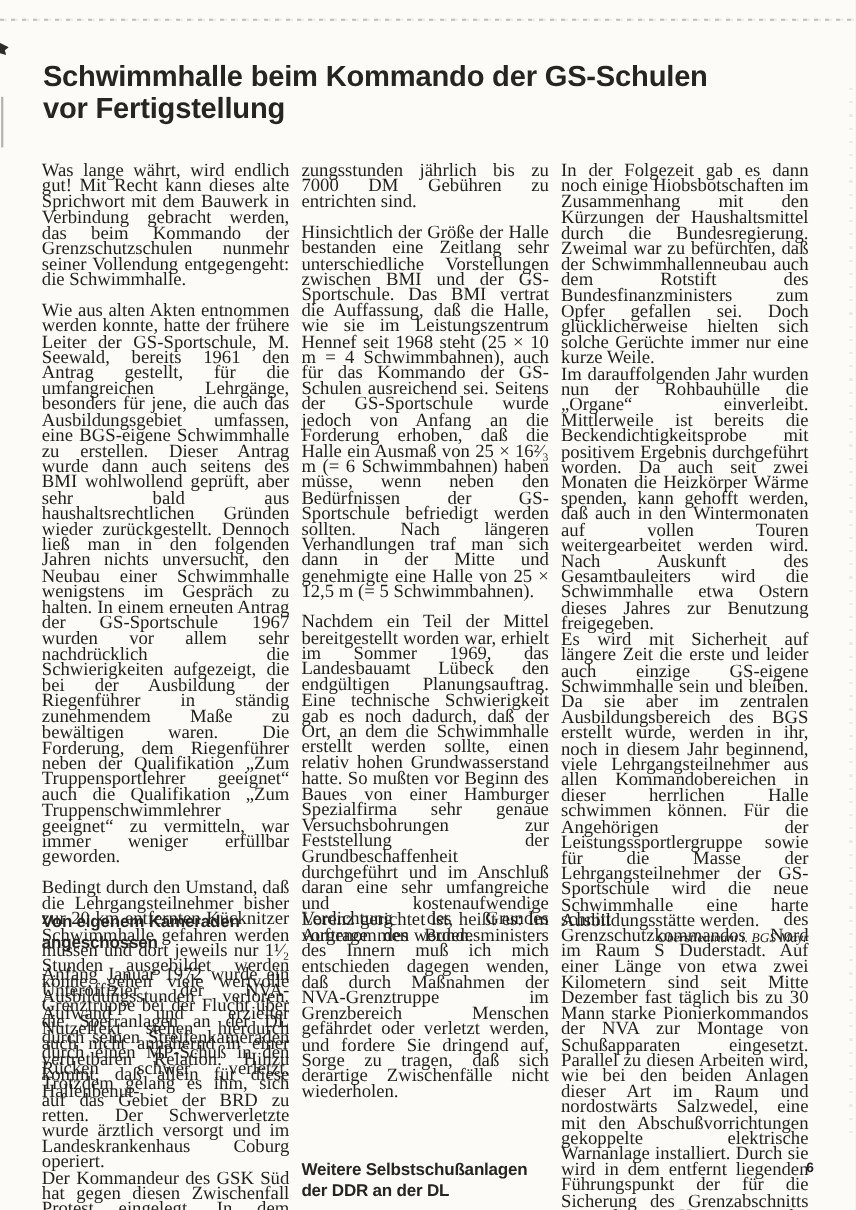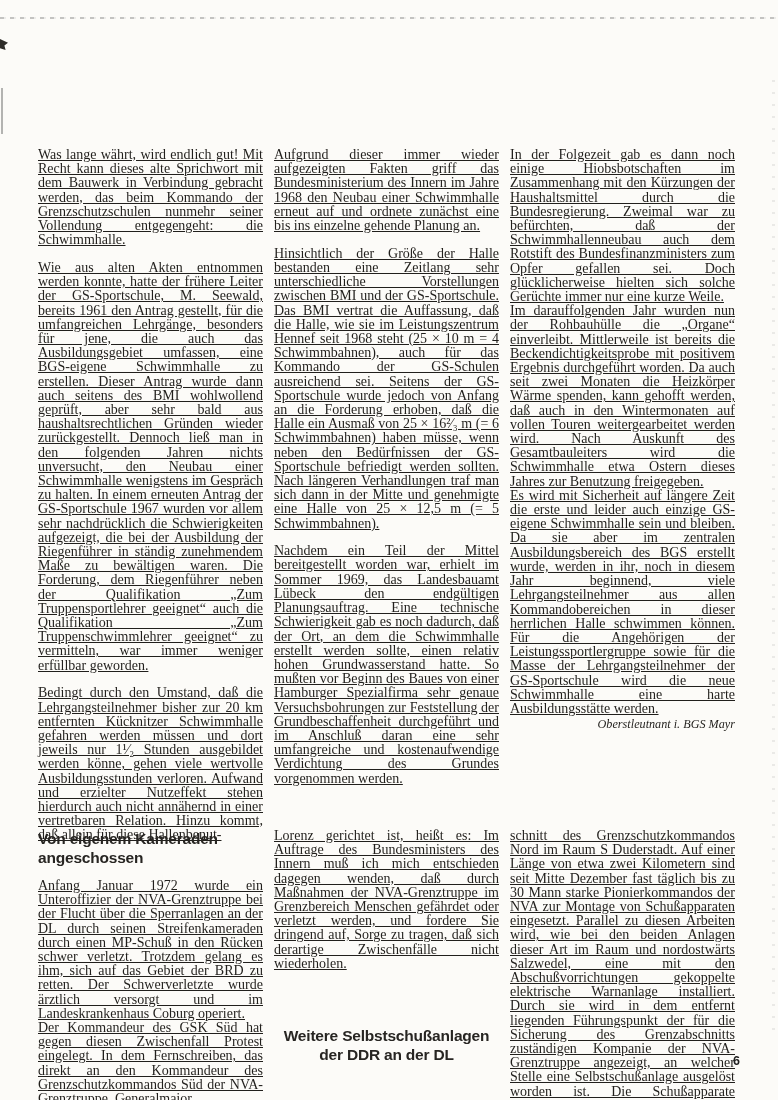"Schwimmhalle beim Kommando der" h1.headline { html: none -> <h1> <span>Schwimmhalle beim Kommando der GS-Schulen</span><br> <span>vor Fertigstellung</span> </h1> }
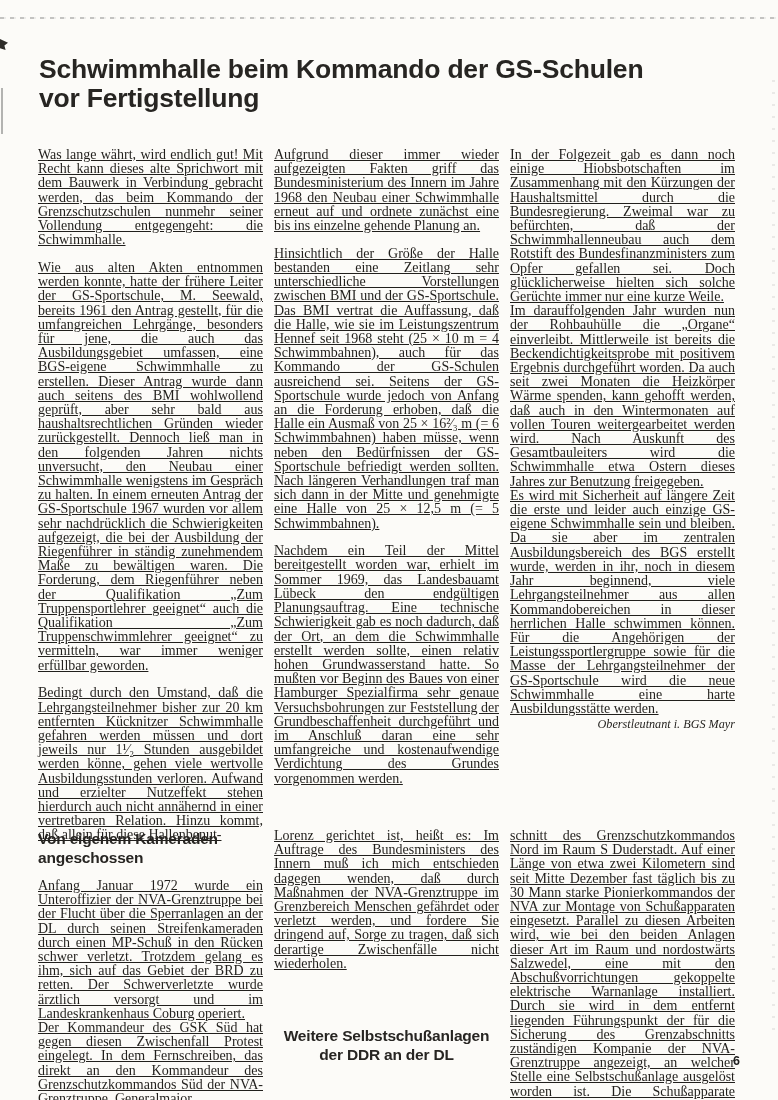"Was lange währt, wird endlich" p.body { font-size: 14px -> 17px; text-decoration: underline -> none }
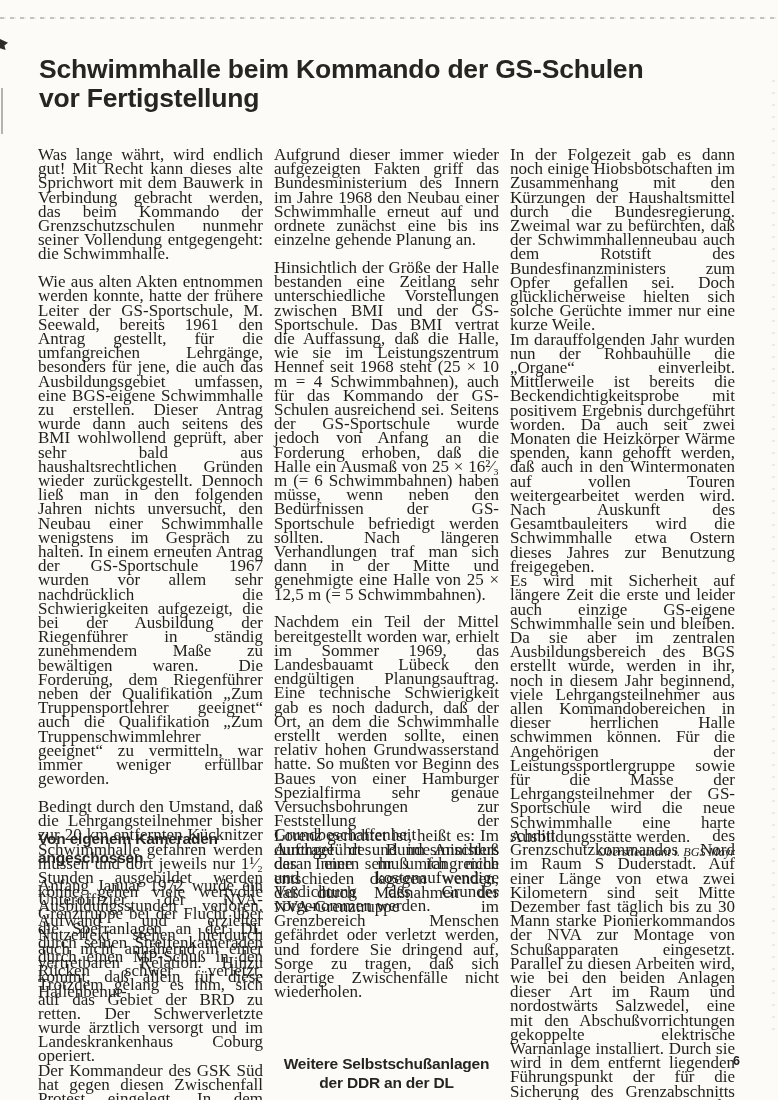"zungsstunden jährlich bis zu 7000" p.body { html: none -> <p>zungsstunden jährlich bis zu 7000 DM Gebühren zu entrichten sind.</p> }
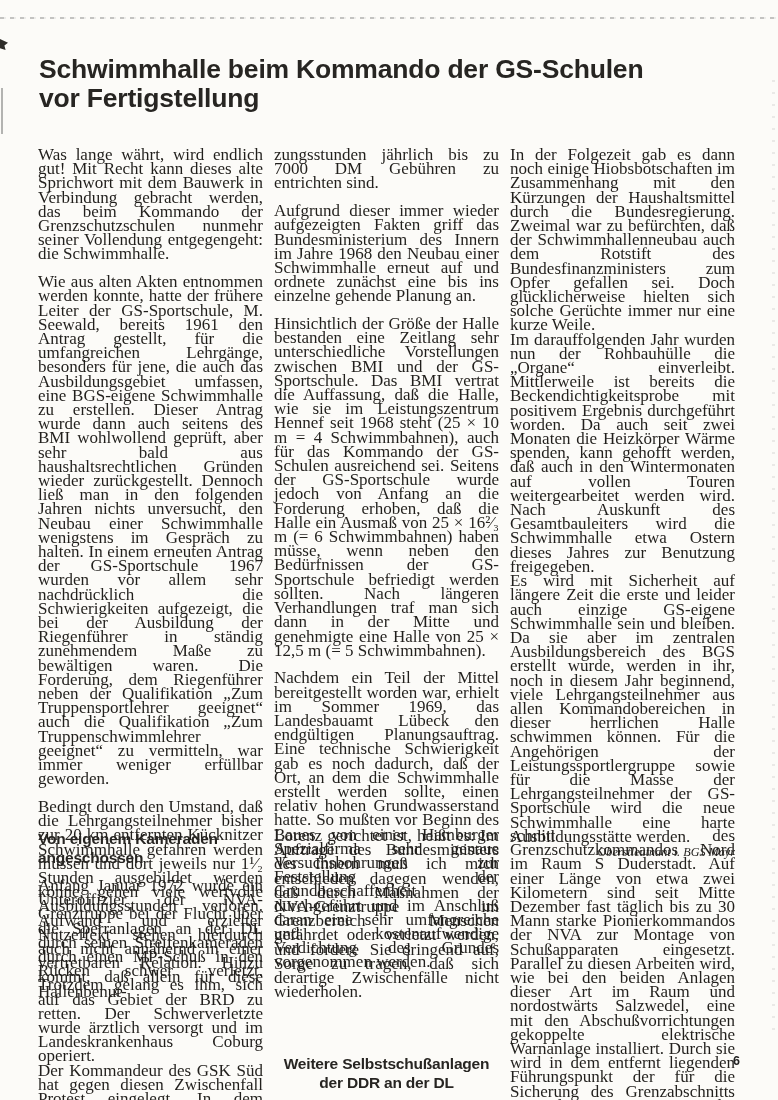"Aufgrund dieser immer wieder" p.body { html: <p>Aufgrund dieser immer wieder aufgezeigten Fakten griff das Bundesministerium des Innern im Jahre 1968 den Neubau einer Schwimmhalle erneut auf und ordnete zunächst eine bis ins einzelne gehende Planung an.</p> -> none }
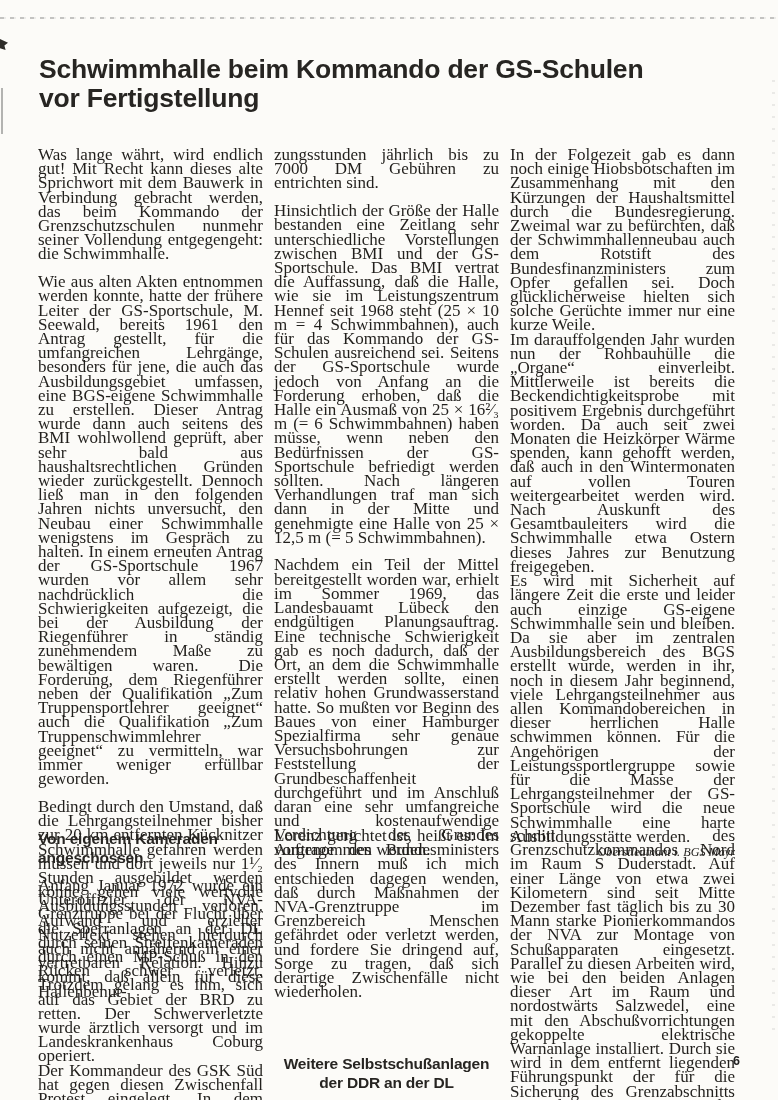"Weitere Selbstschußanlagen der DDR an" .a2c2-head { text-align: center -> none }
